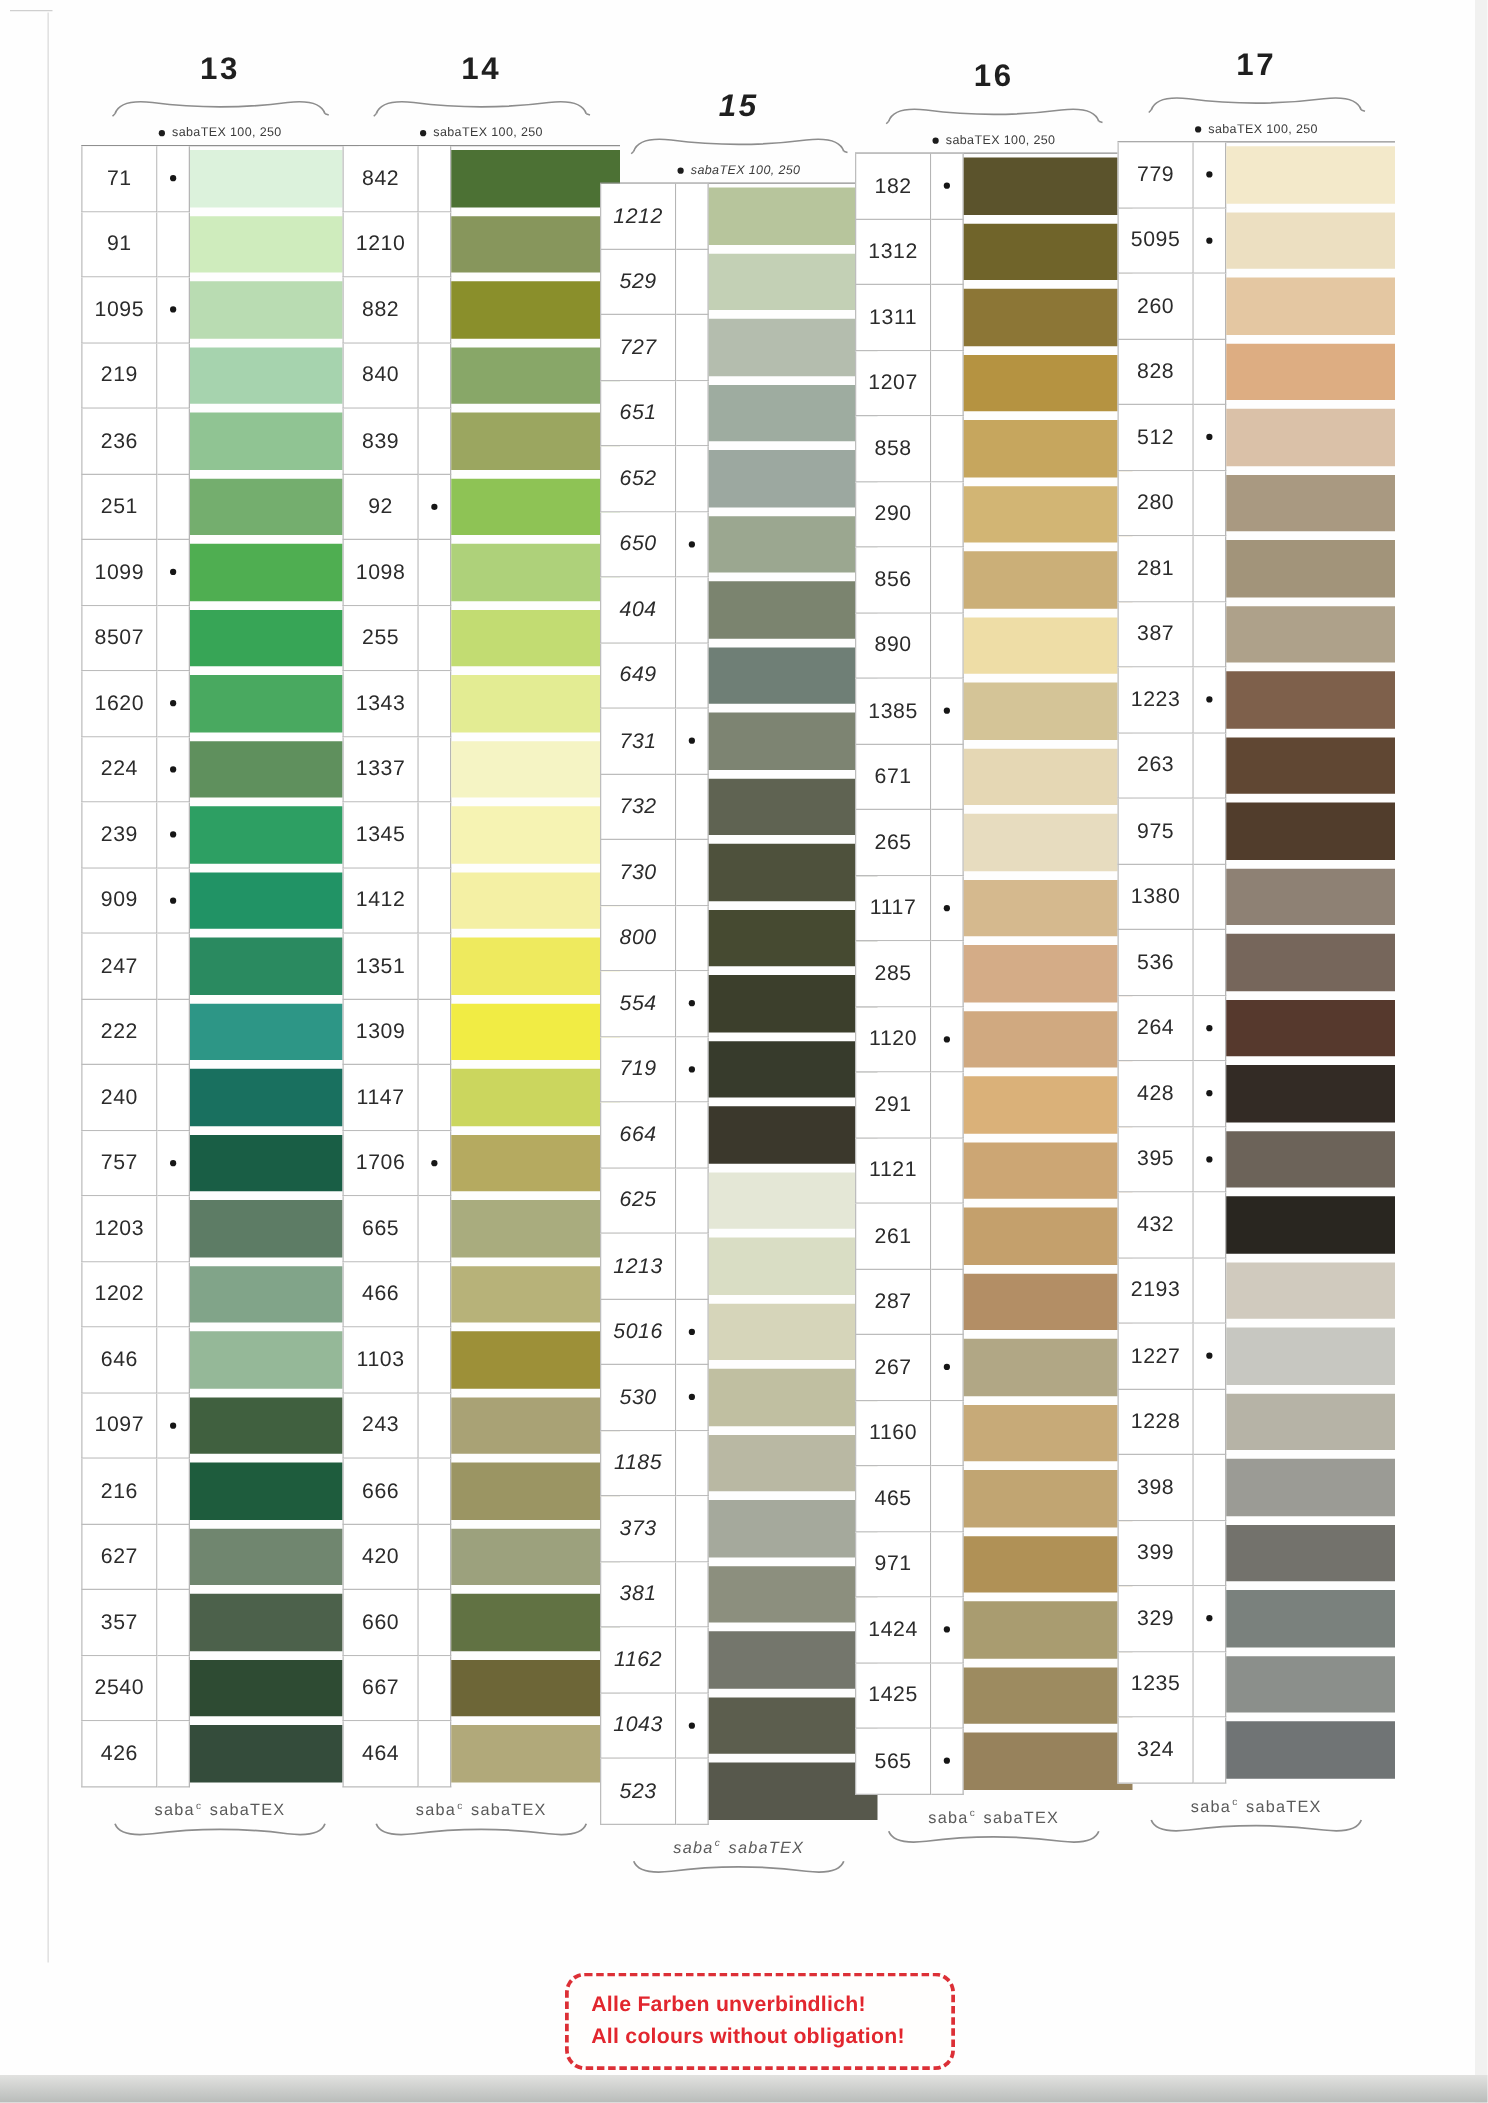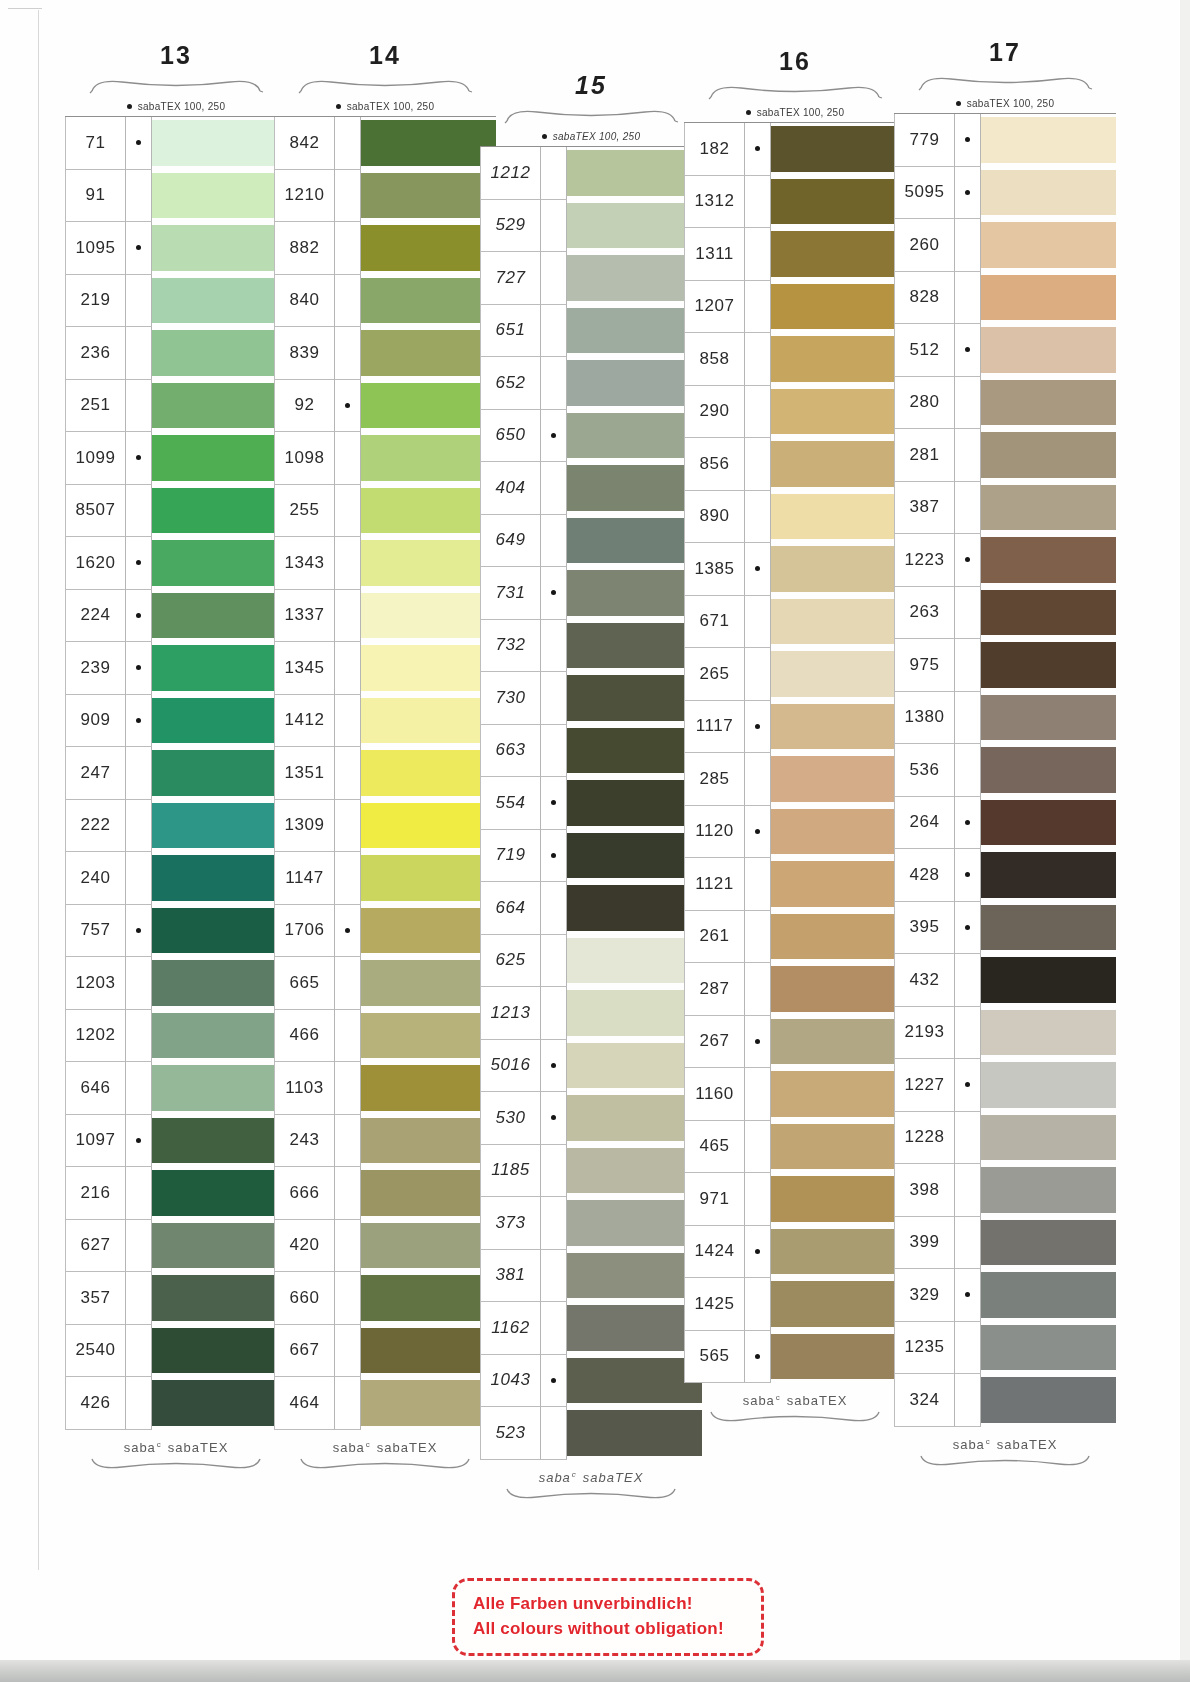"663" div.cell-code { text: 663 -> 800 }
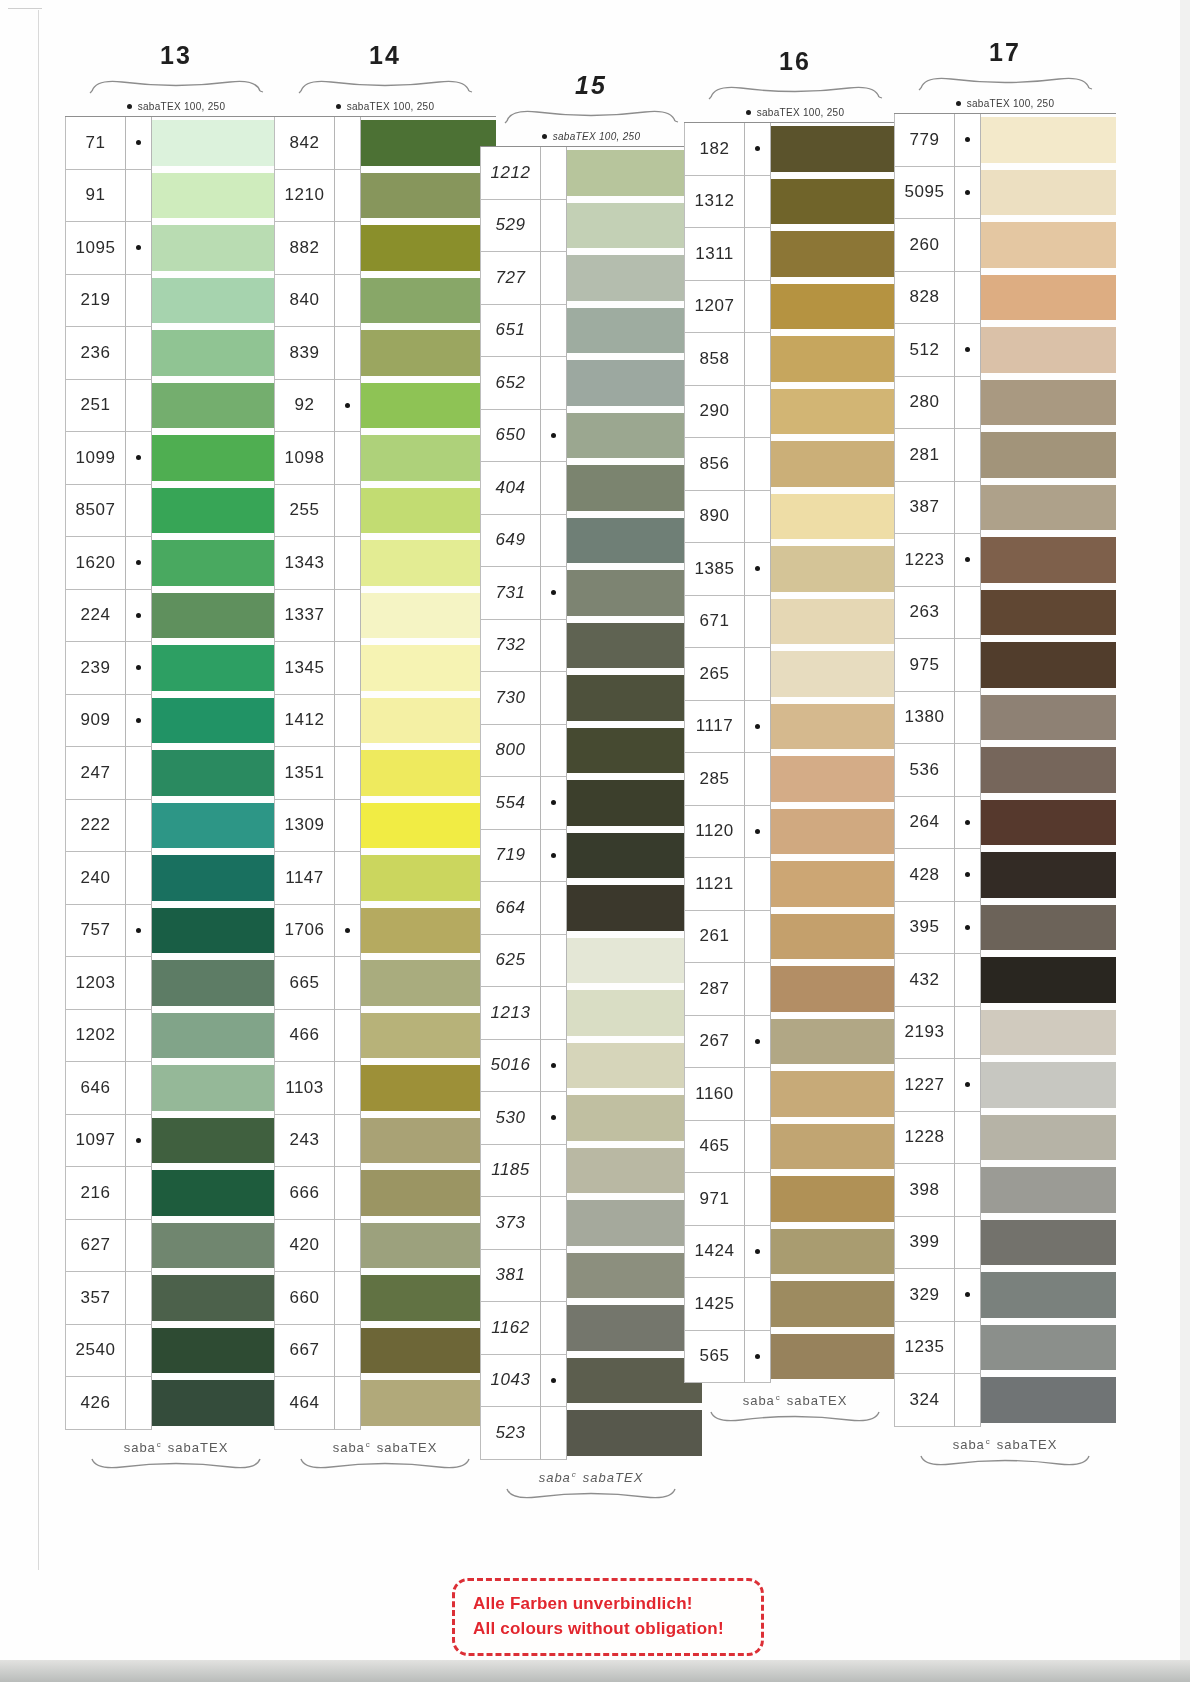"291" div.row { html: none -> <div> <div>291</div> <div></div> <div> <div></div> </div> </div> }
